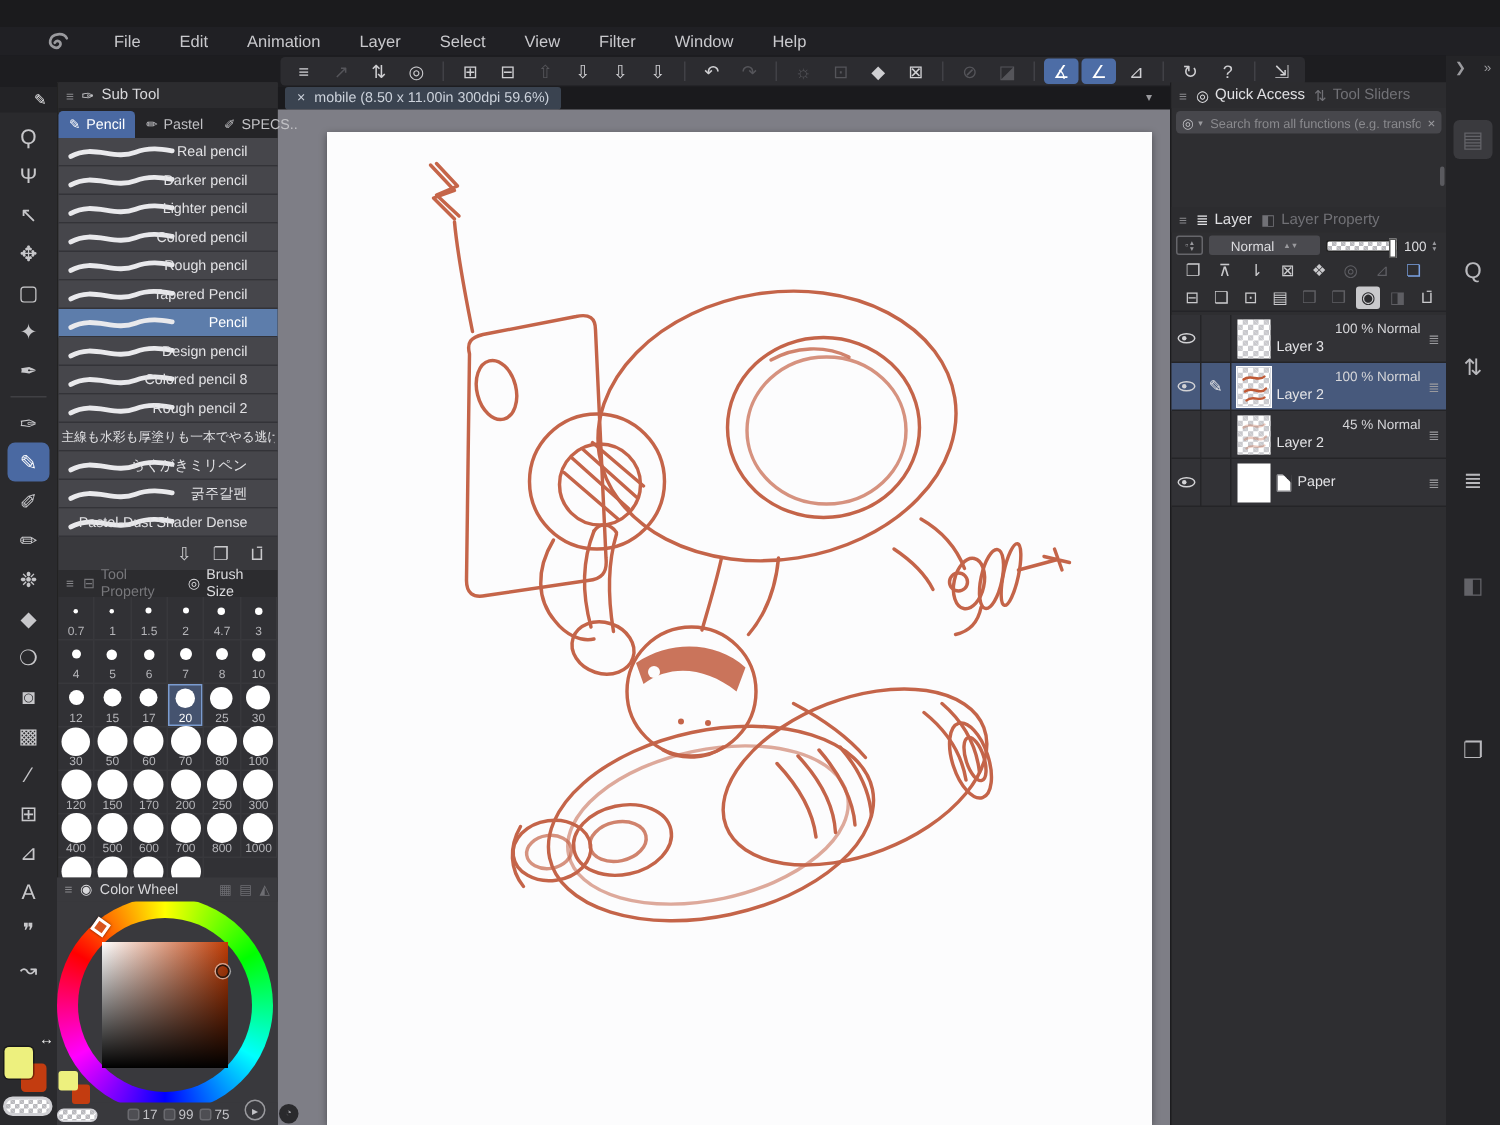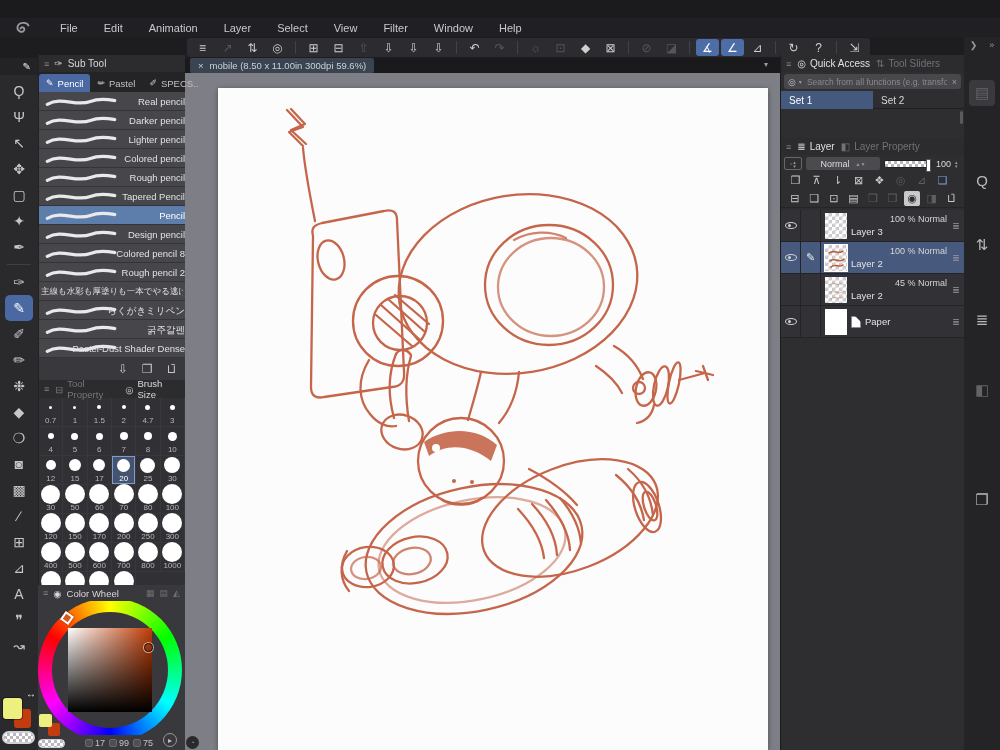"File" .menubar { padding-left: none -> 16px }
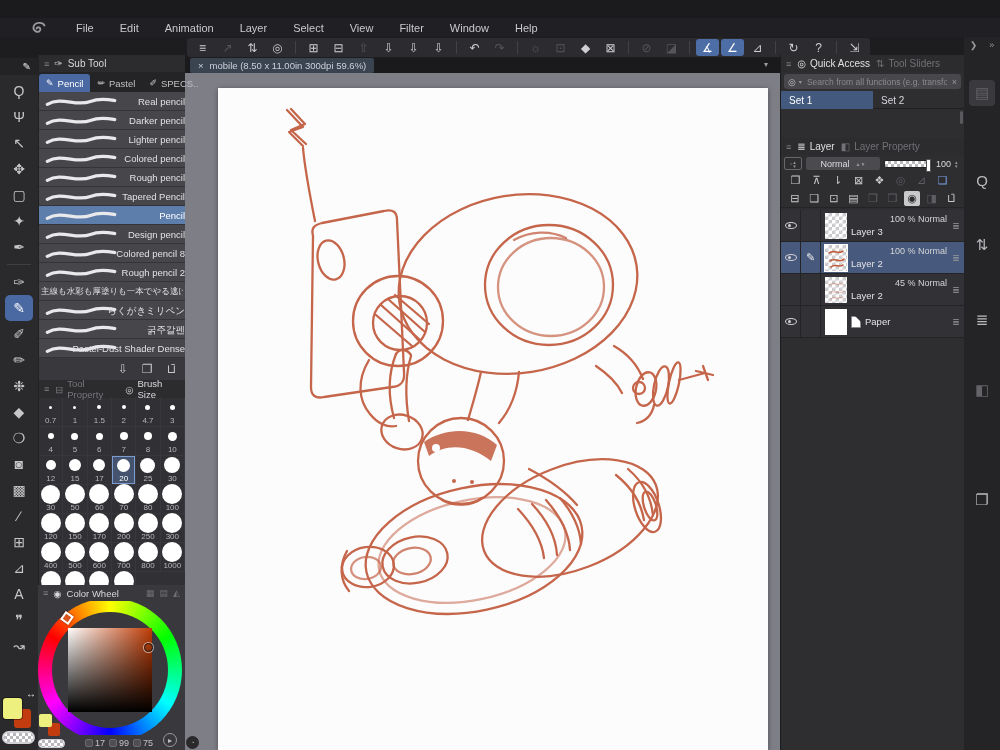"Real pencil" .blabel { right: 0 -> 20px }
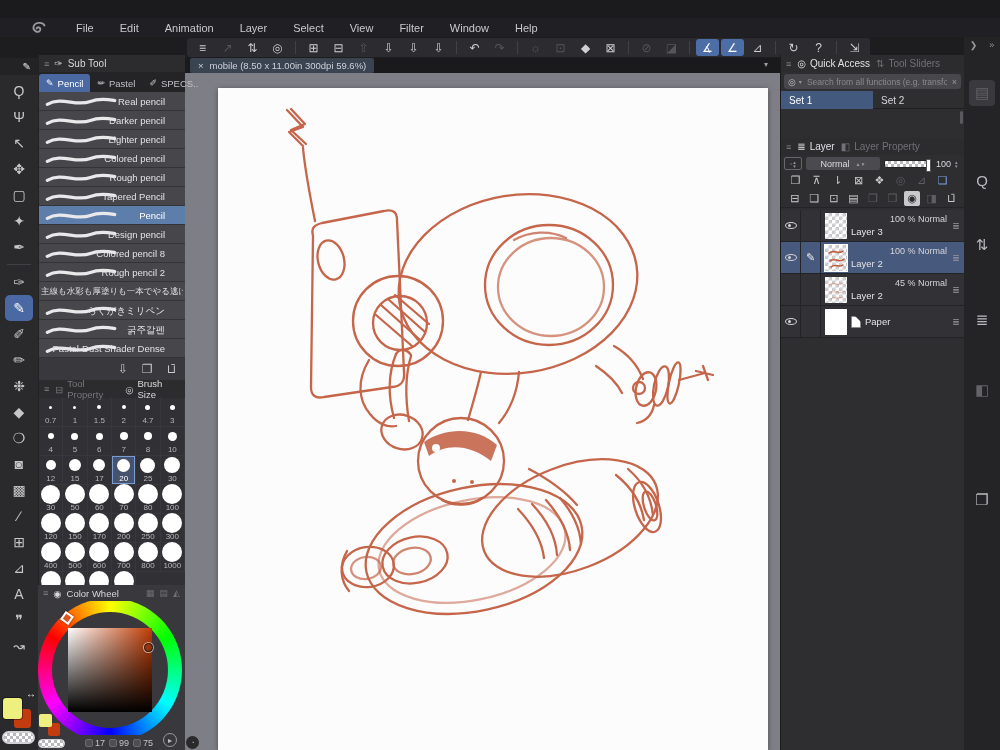"Set 1" div.sets { html: <div> <span>Set 1</span> <span>Set 2</span> </div> -> none }
